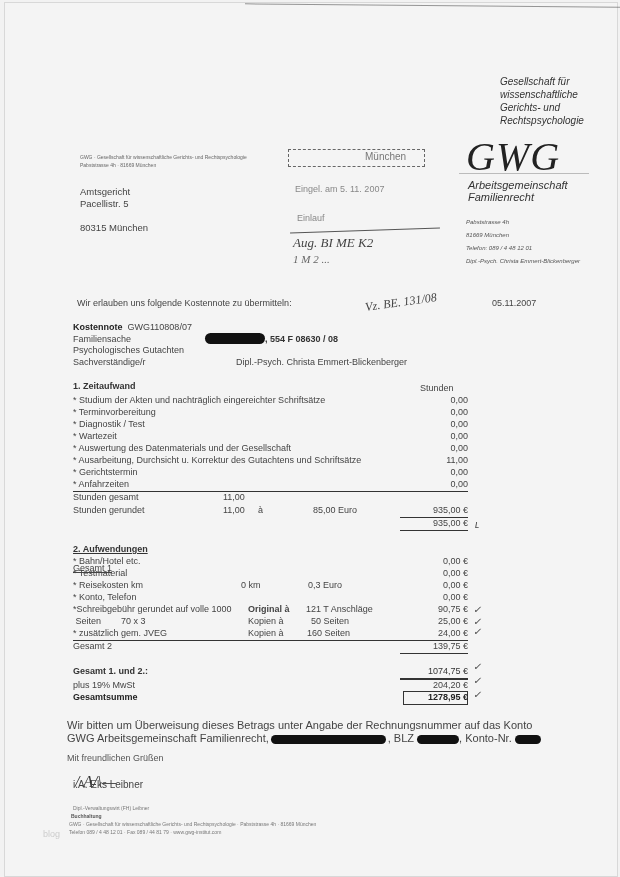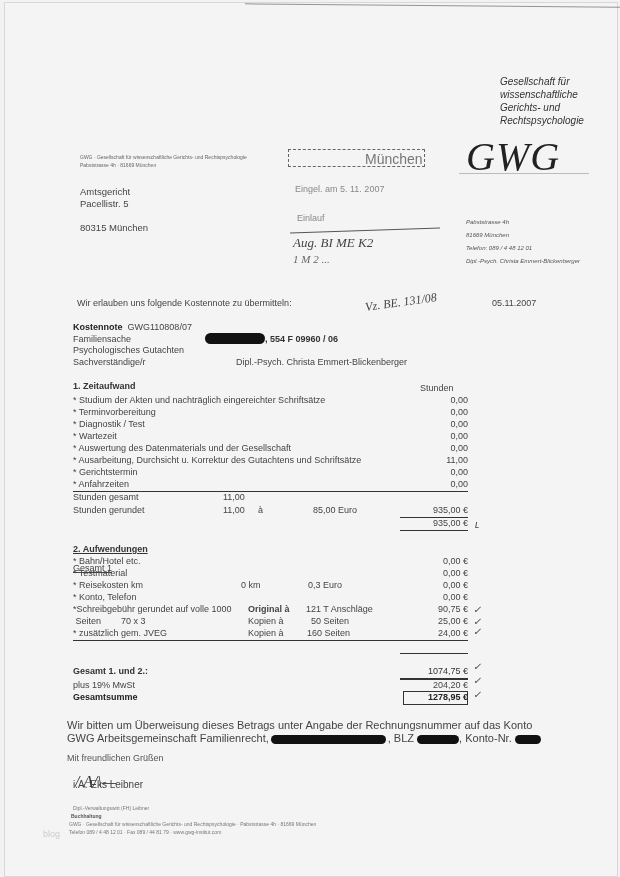"München" .stamp-t { font-size: 14px -> 10px }
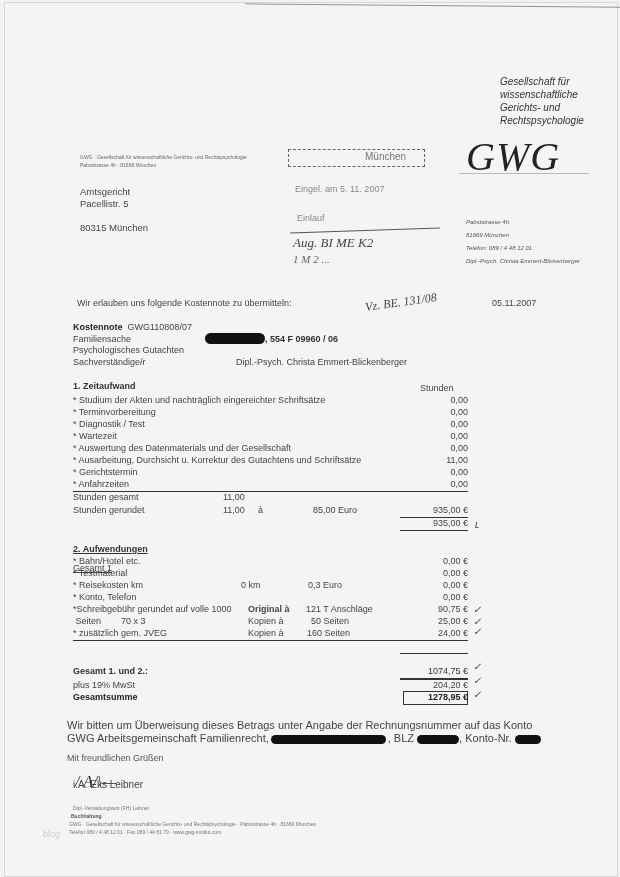"Arbeitsgemeinschaft" div.abs { html: none -> <div> <div>Arbeitsgemeinschaft</div> <div>Familienrecht</div> </div> }
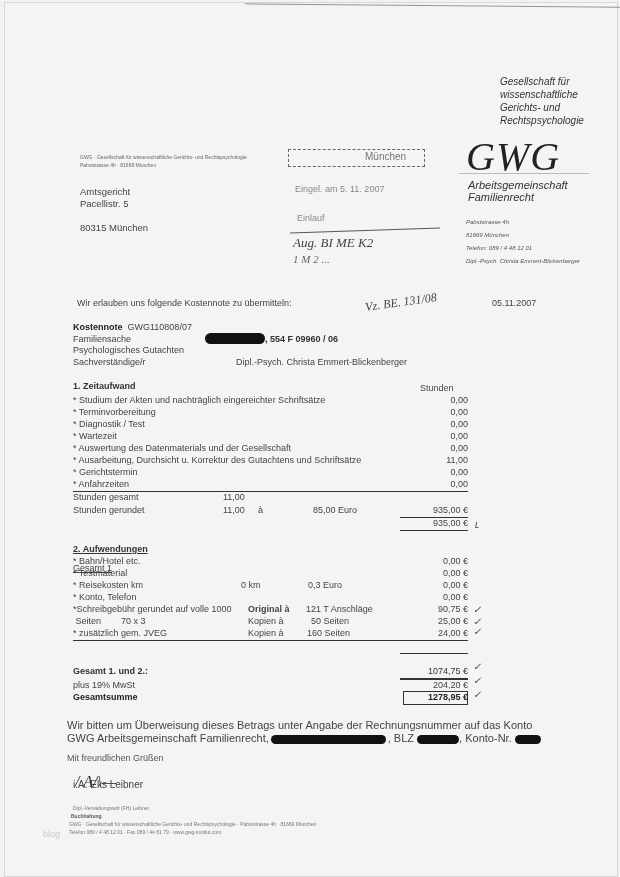", 554 F 09960 /" div.abs { text: 09960 / 06 -> 08630 / 08 }
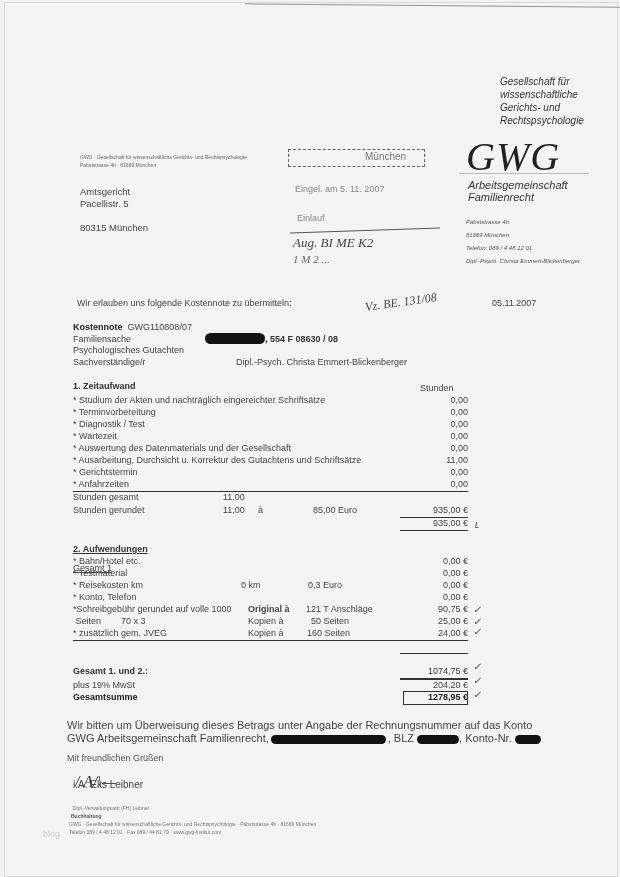"Gesamt 2" div.row { html: none -> <div> <span>Gesamt 2</span> <span>139,75 €</span> </div> }
